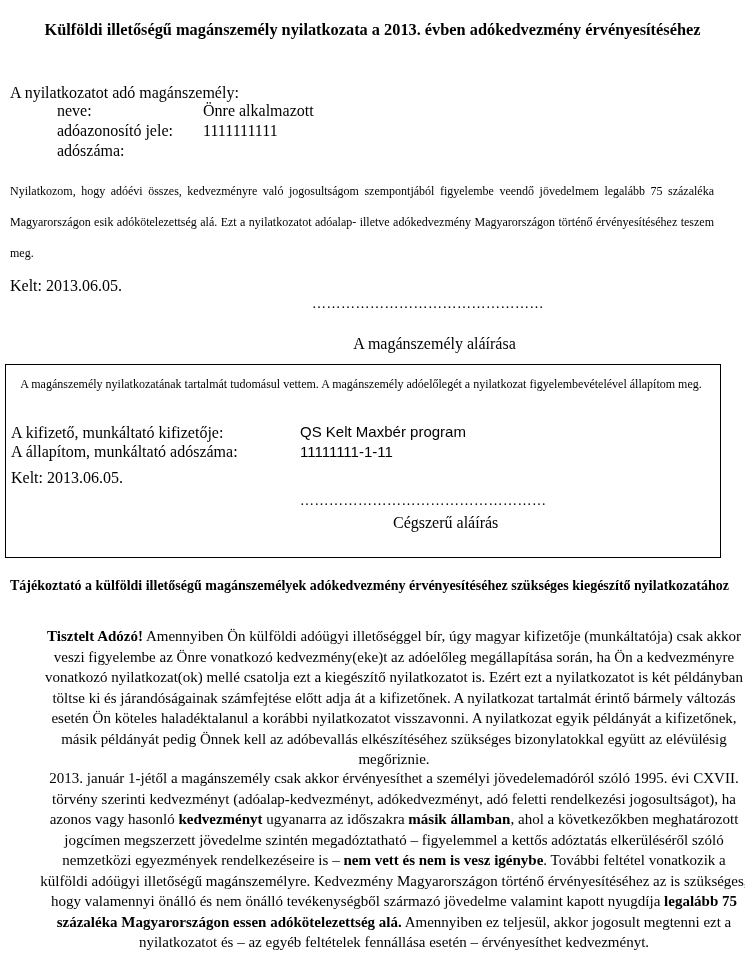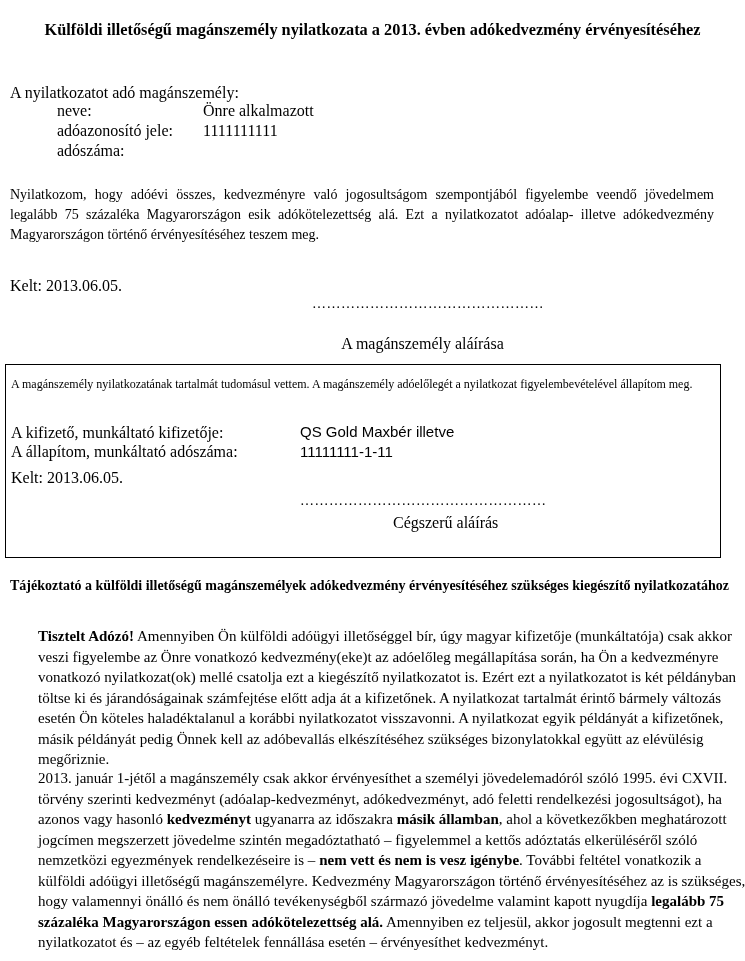"A nyilatkozatot adó magánszemély:" .abs { text-align: none -> center }
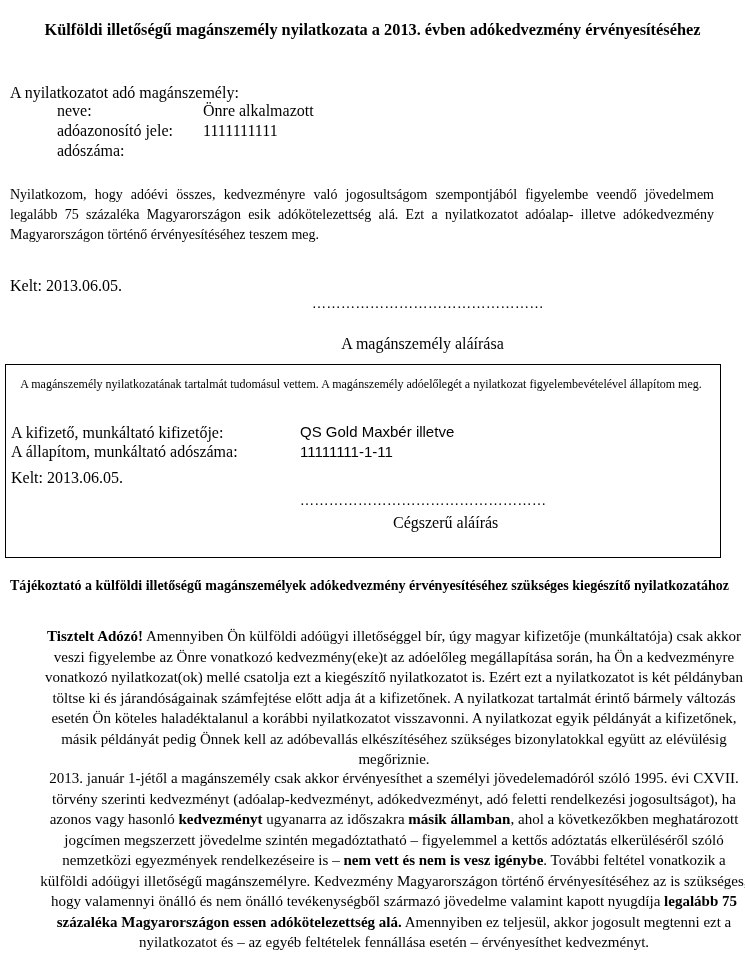"Nyilatkozom, hogy adóévi összes," .para1 { font-size: 14px -> 12px; line-height: 20px -> 31px; margin-top: 9px -> none }
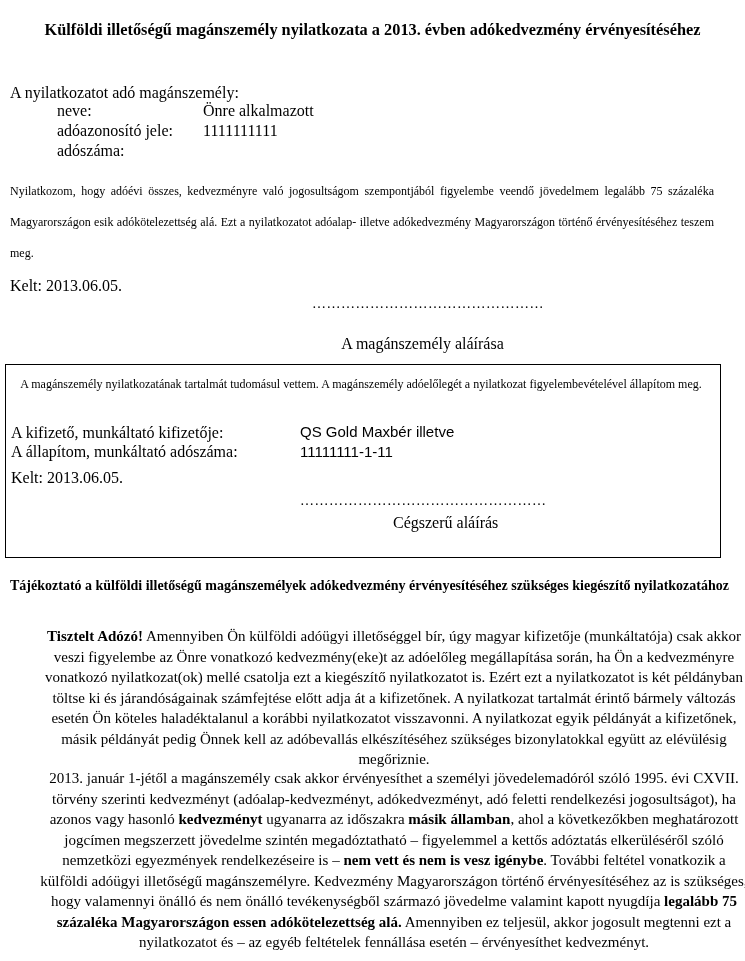"A magánszemély aláírása" .sig1 { left: 0 -> 12px }
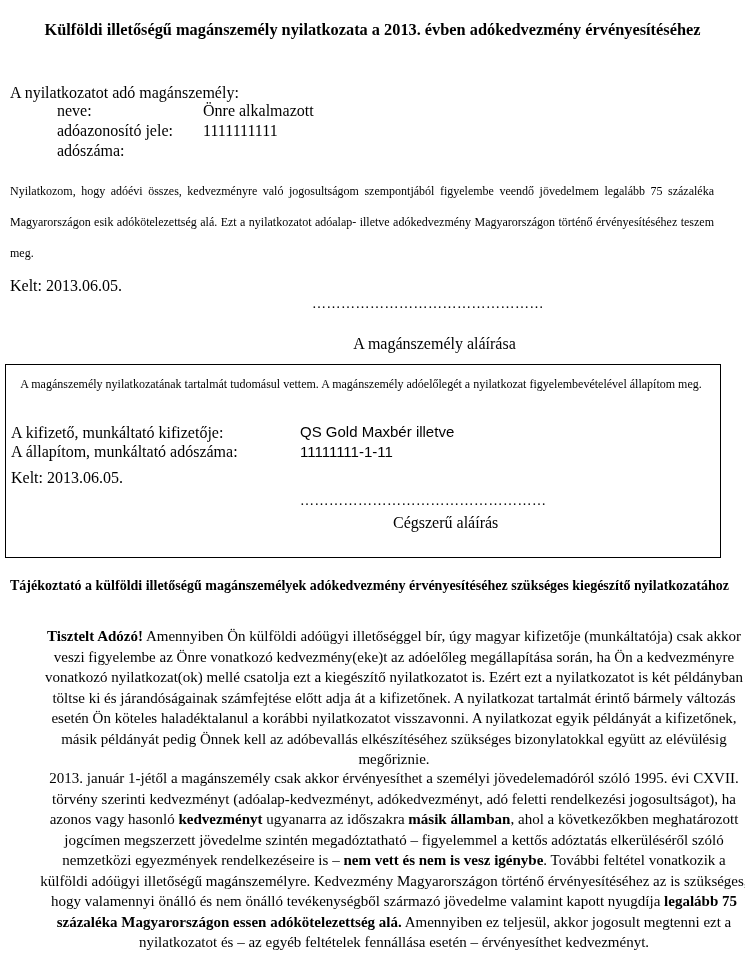"QS Gold Maxbér illetve" div.abs { text: Gold Maxbér illetve -> Kelt Maxbér program }
